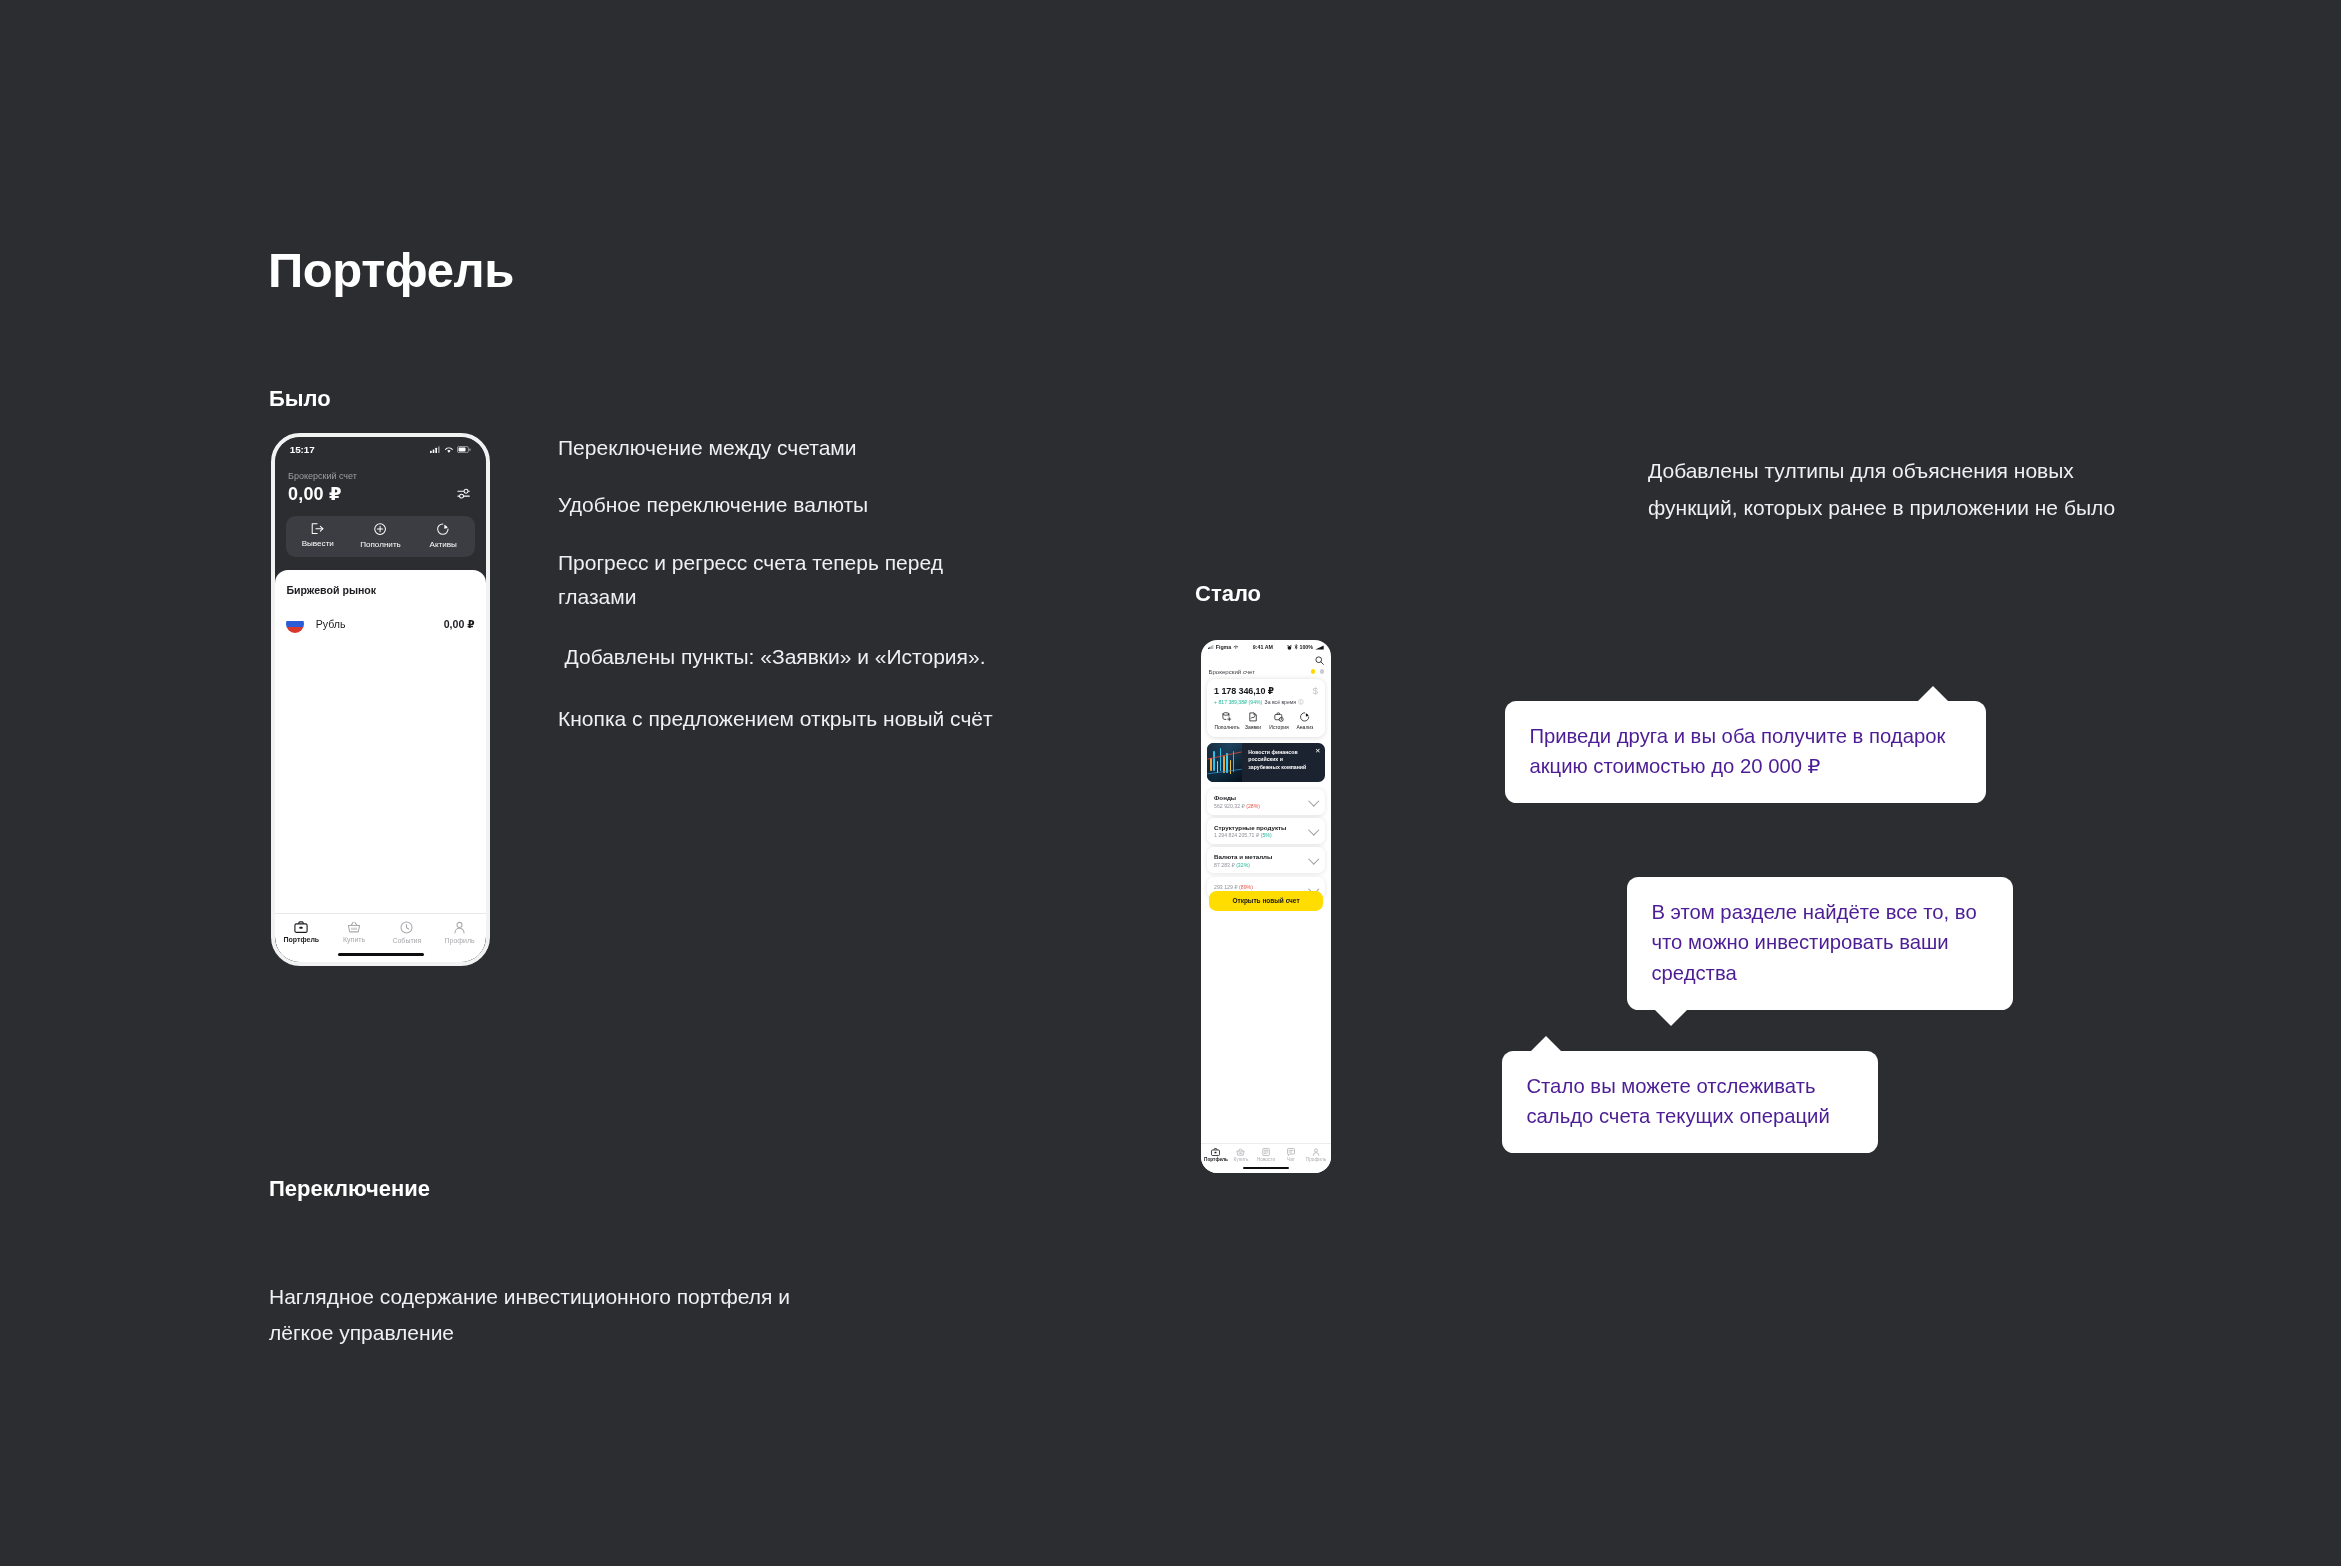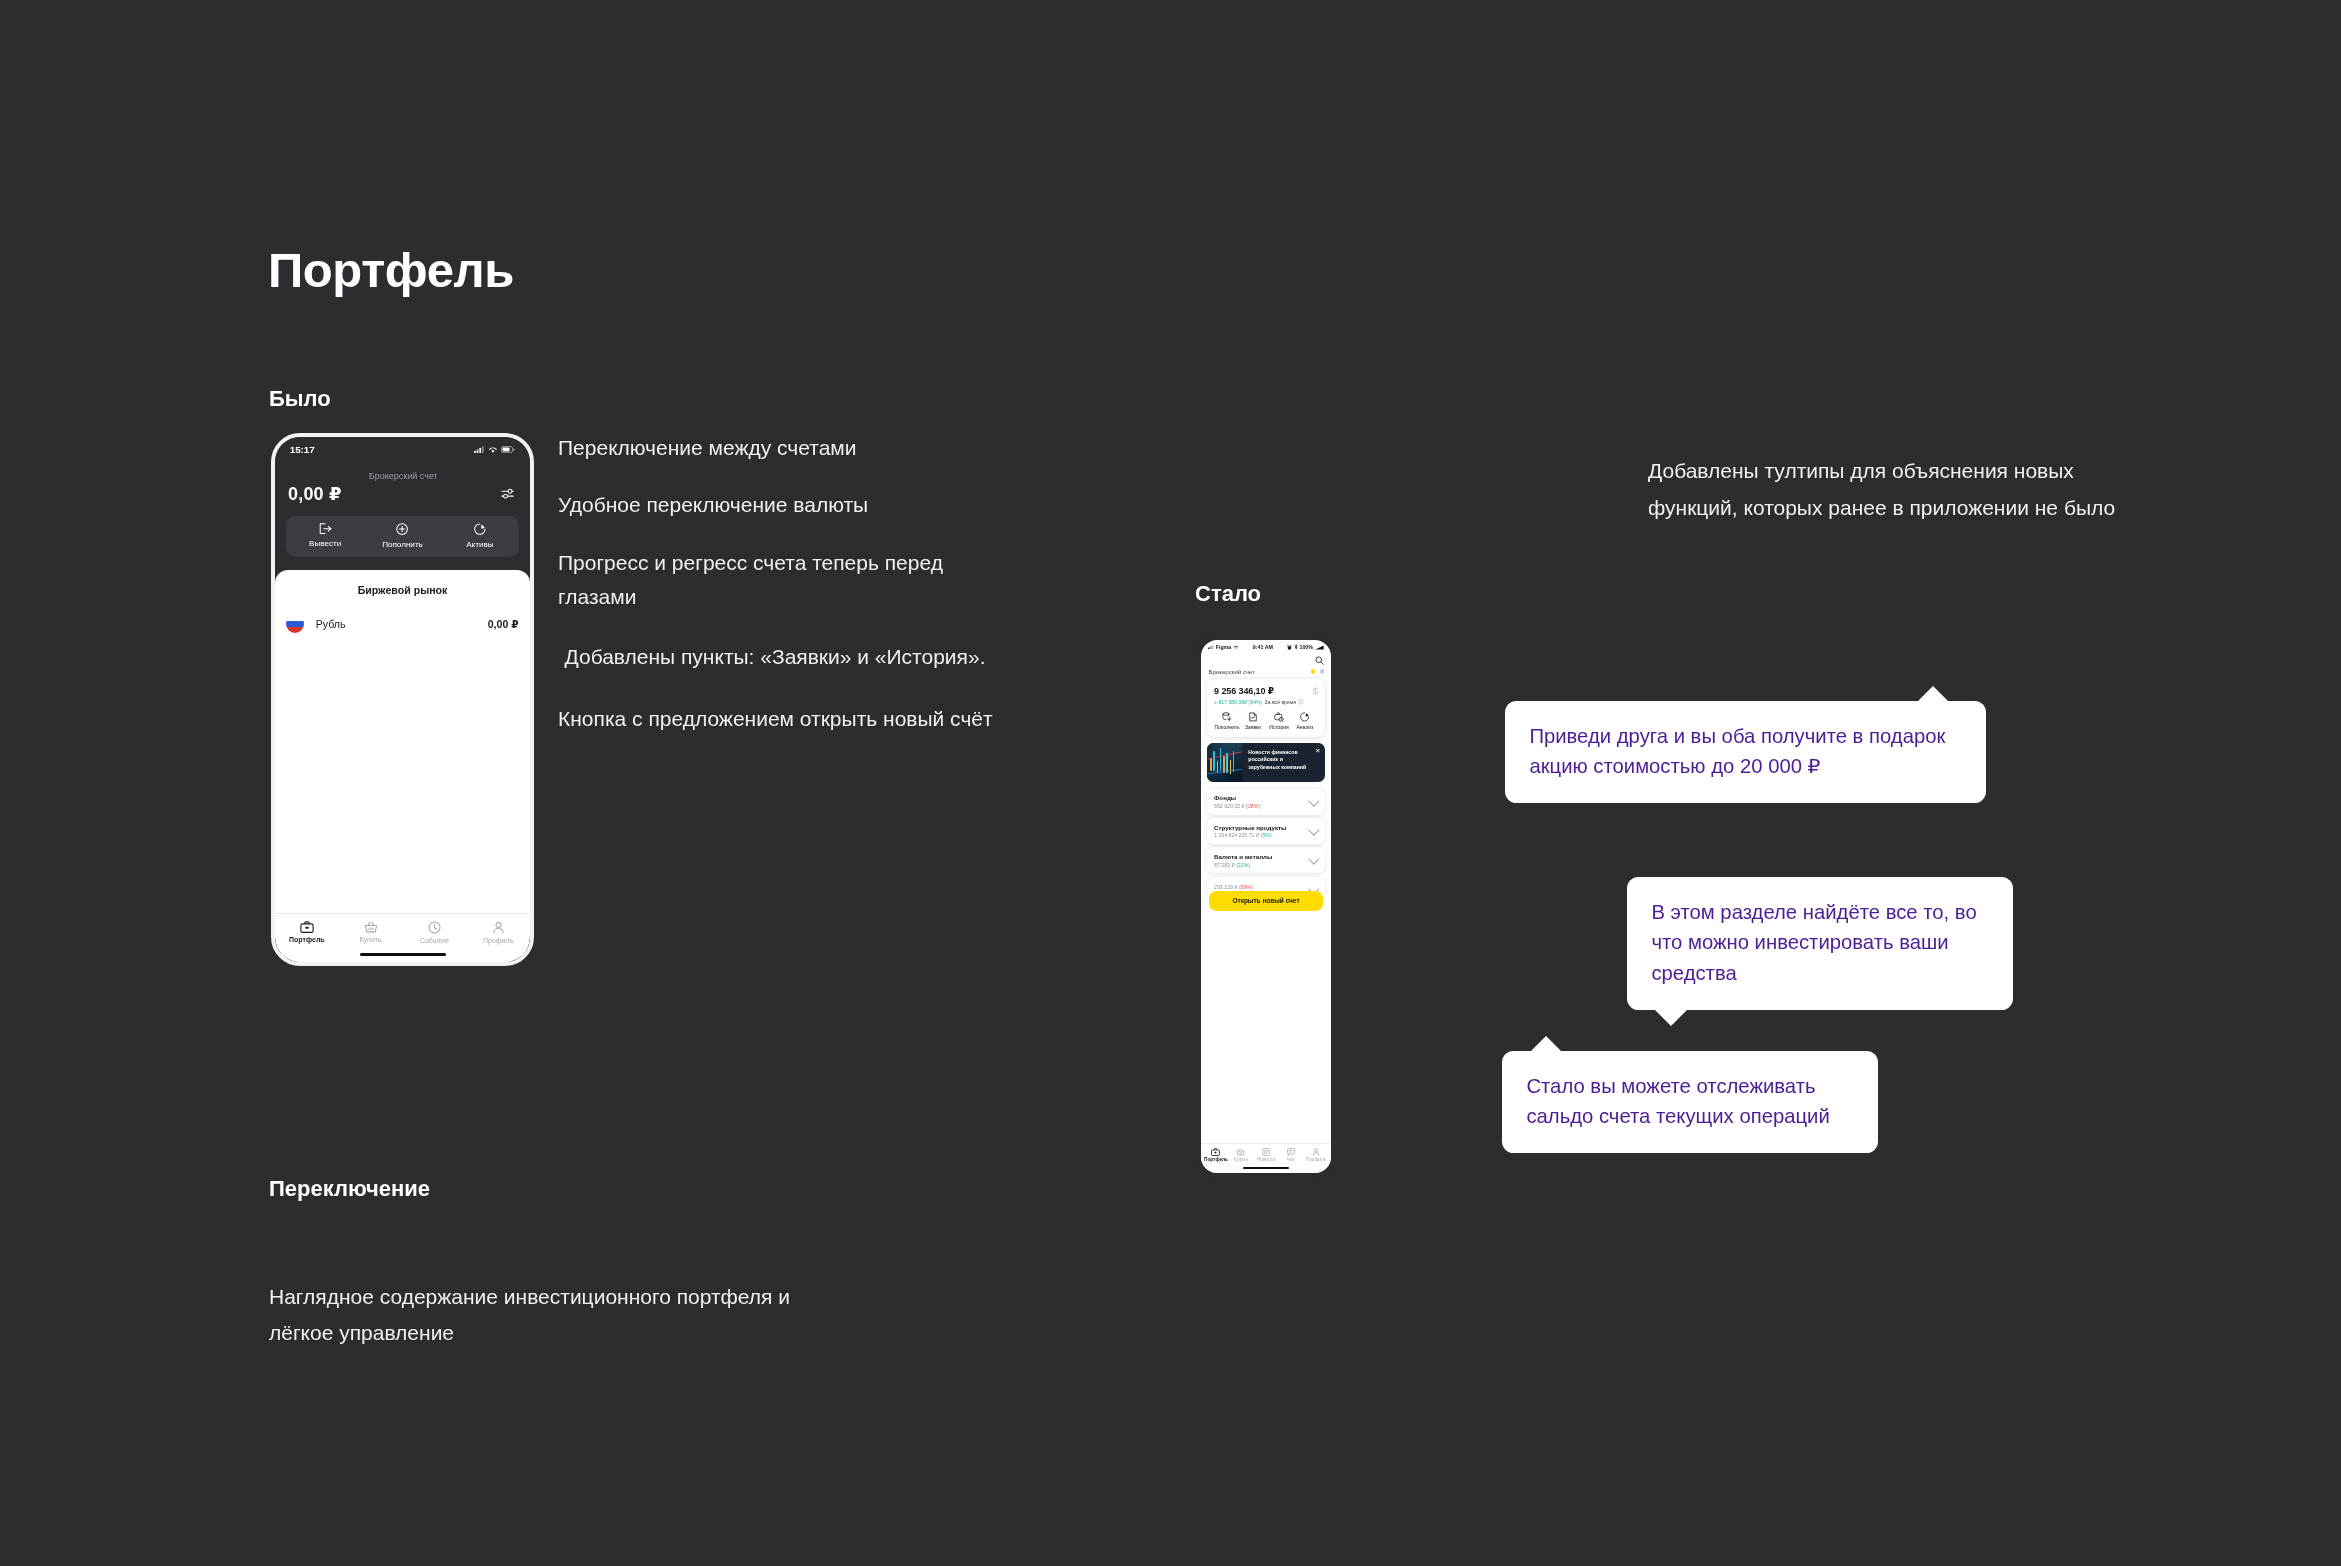"15:17" .phone1 { text-align: center -> none; width: 263px -> 219px }
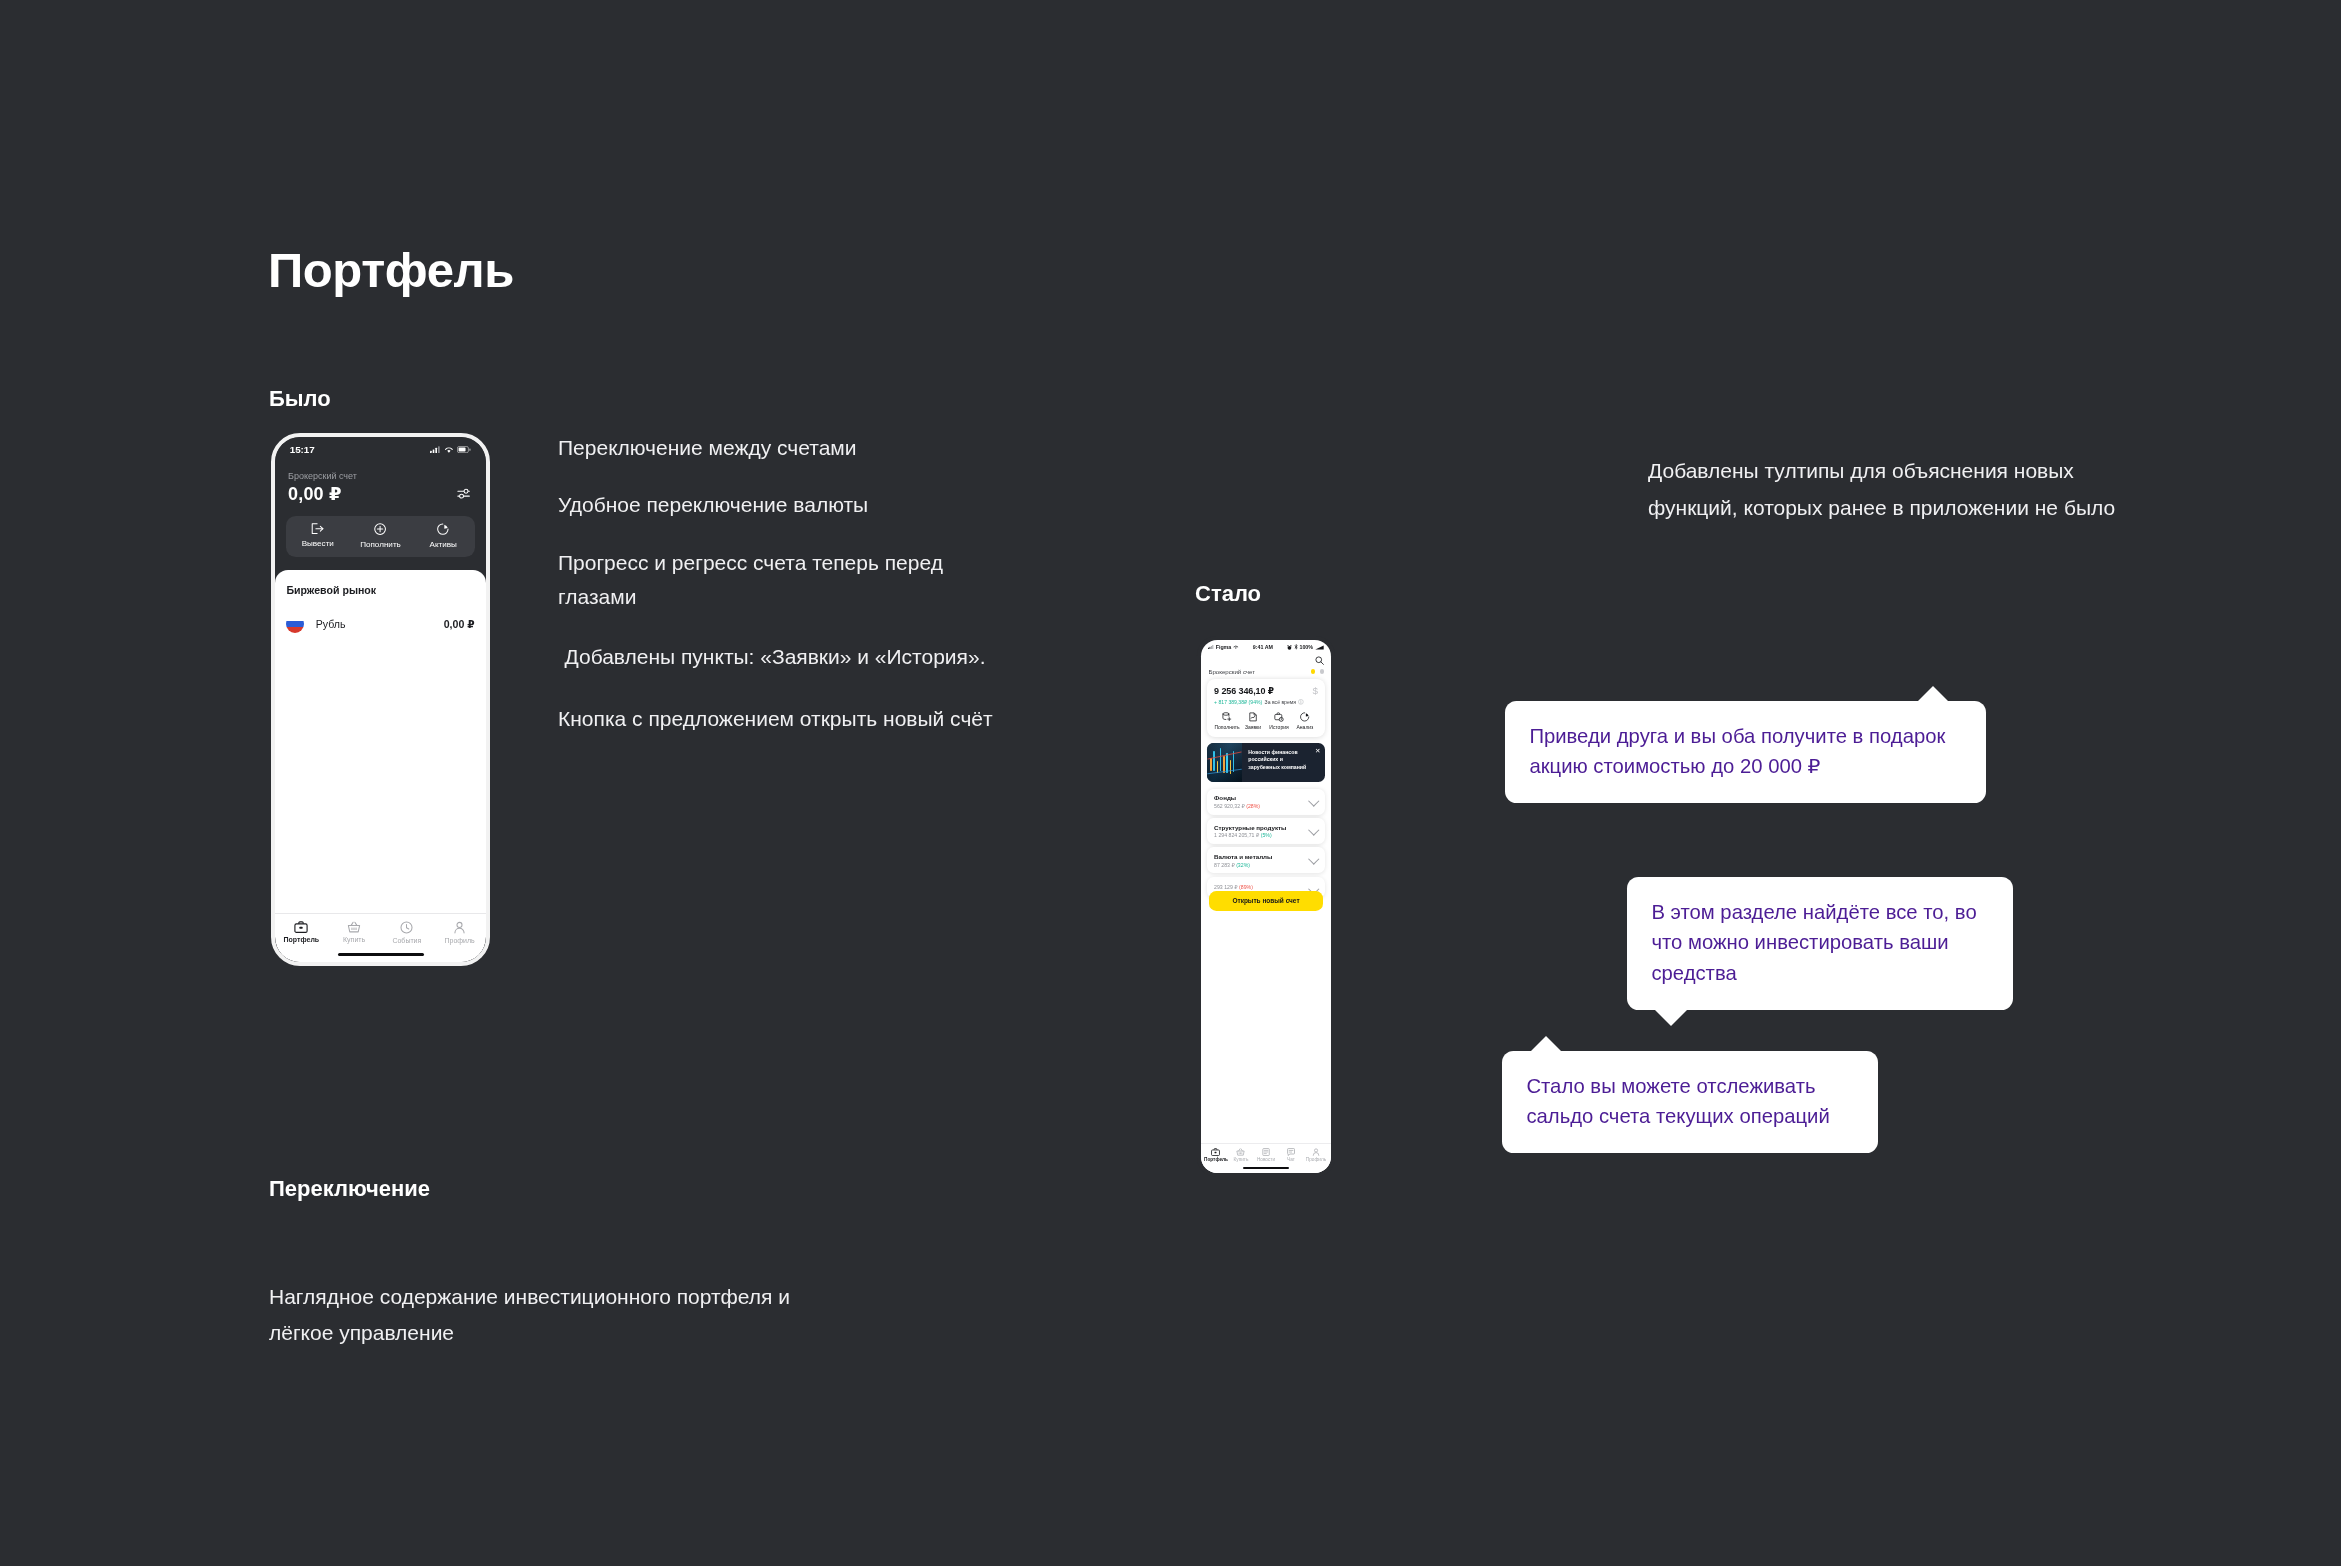"9 256 346,10 ₽" div.p2-sum { text: 9 256 346,10 -> 1 178 346,10 }
